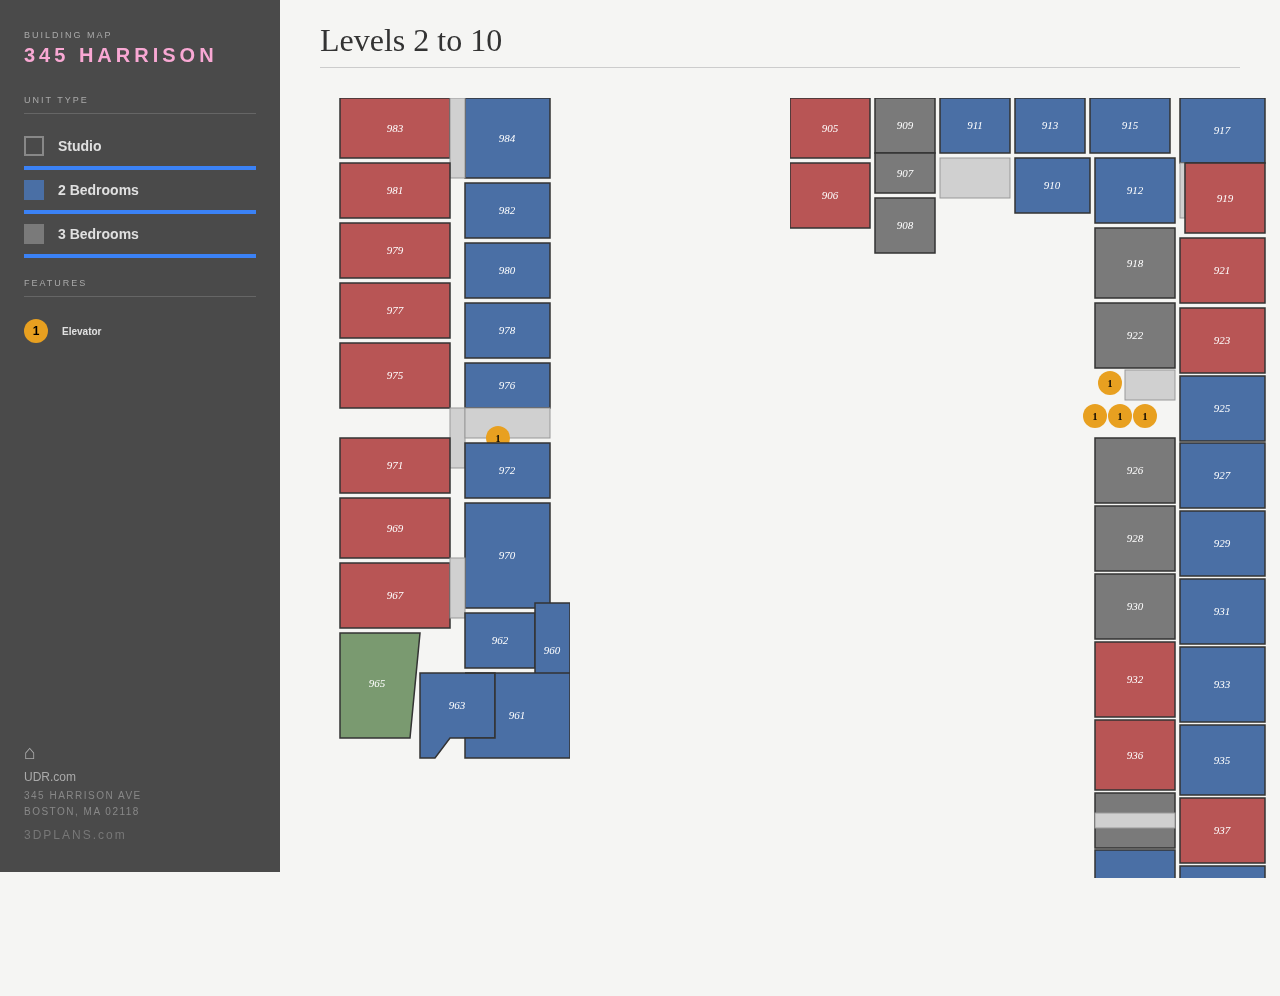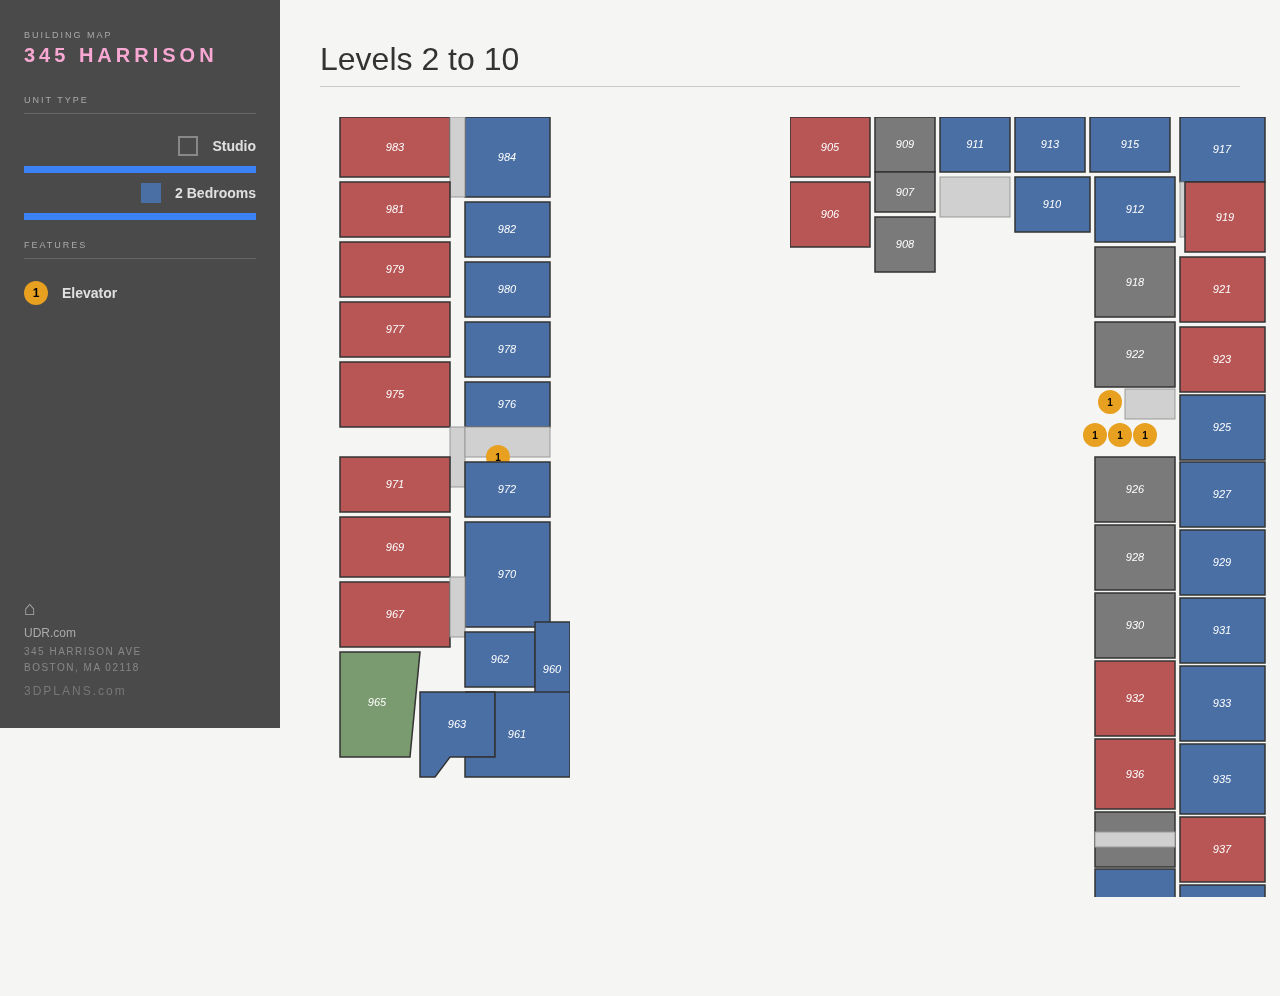"BUILDING MAP" #sidebar { height: 728px -> 872px }
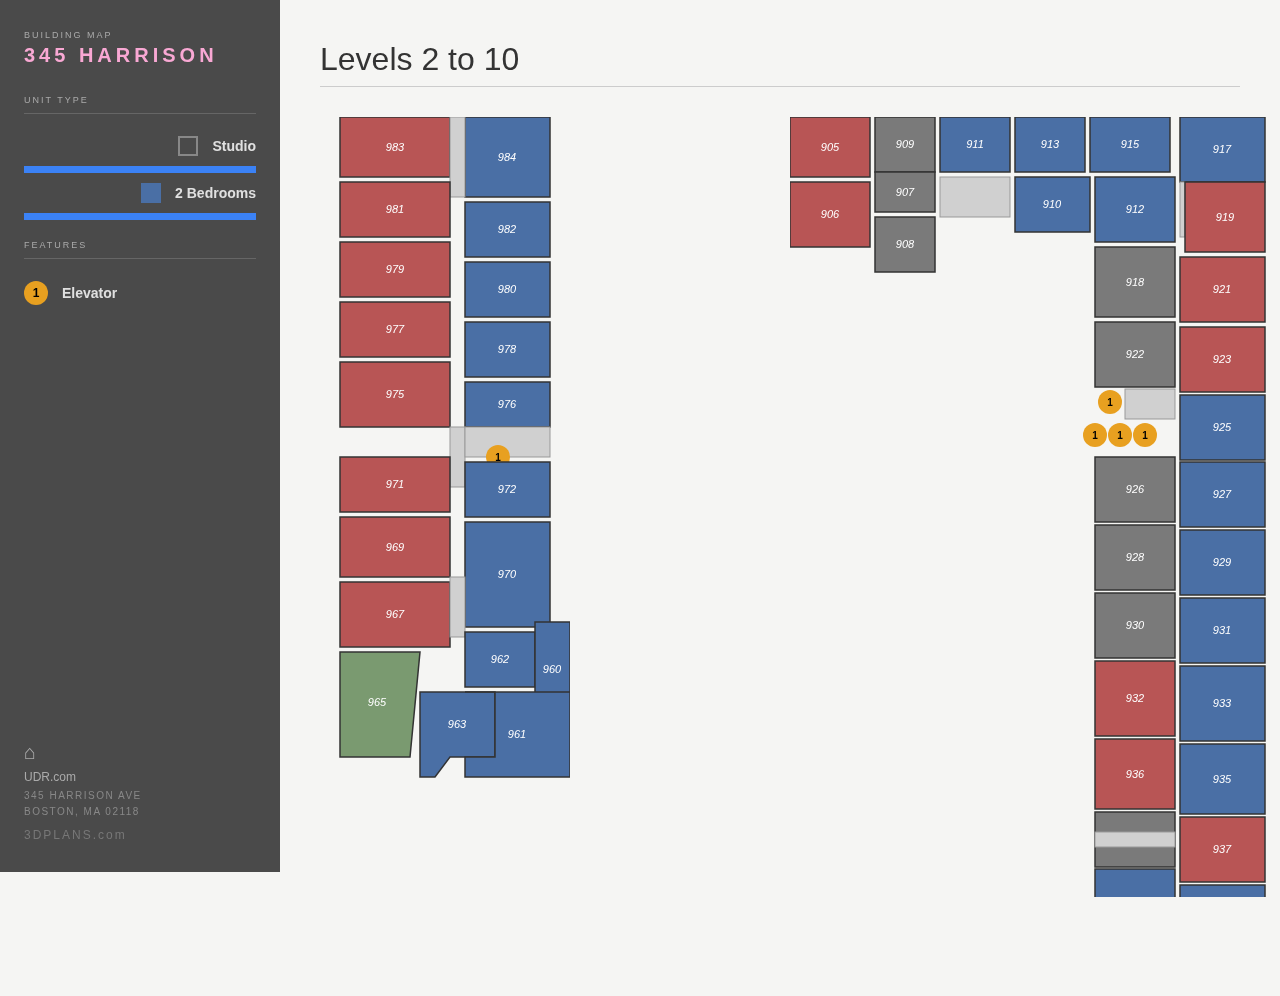"Levels 2 to 10" #main { font-family: none -> Liberation Serif, serif; padding: 41px 40px -> 22px 40px }
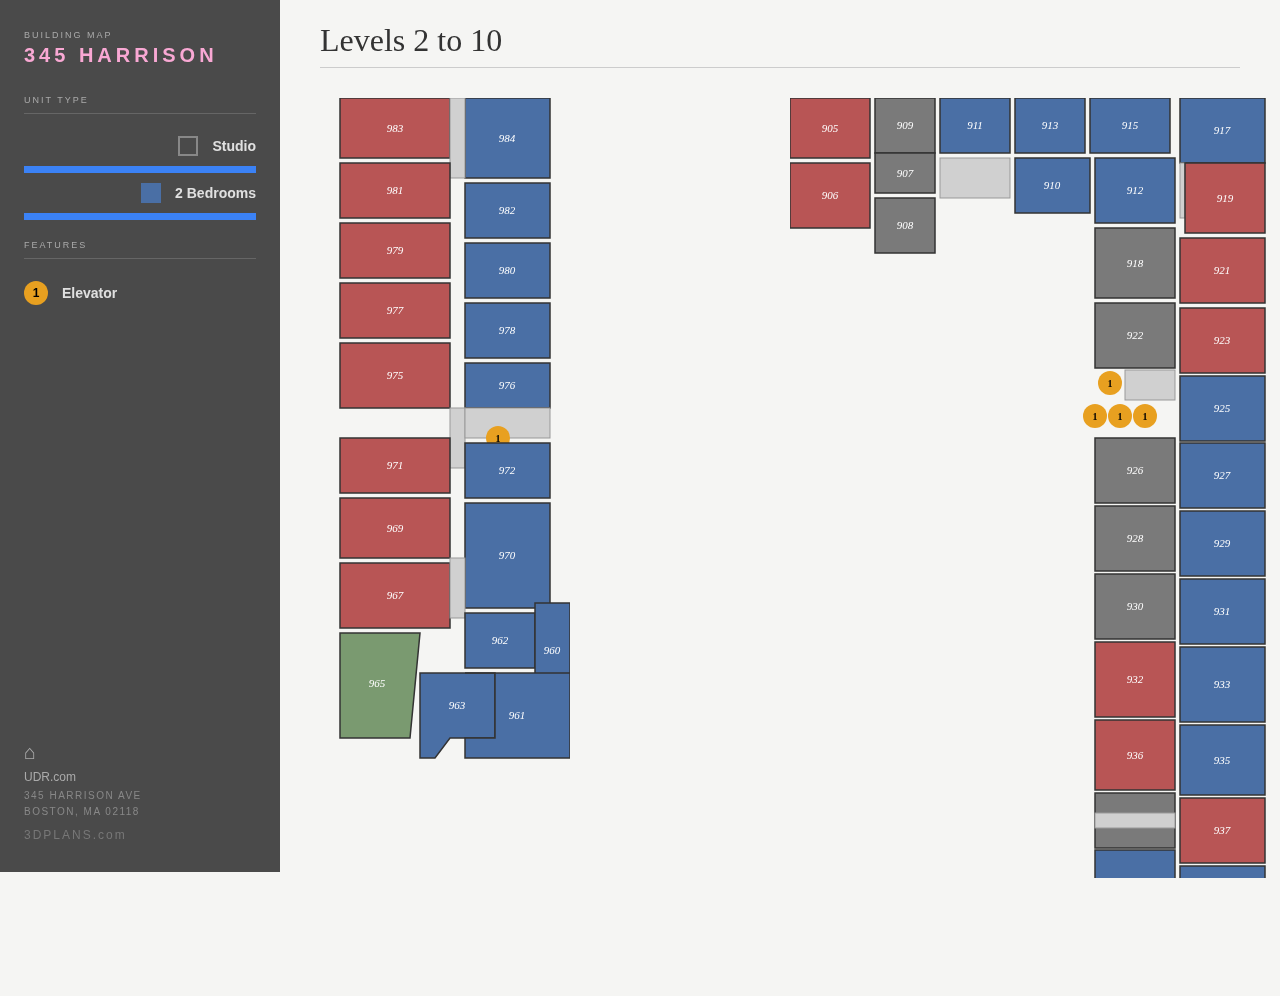"Studio" .legend-item { border-bottom: 7px solid #3b82f6 -> 4px solid #3b82f6; justify-content: flex-end -> none }
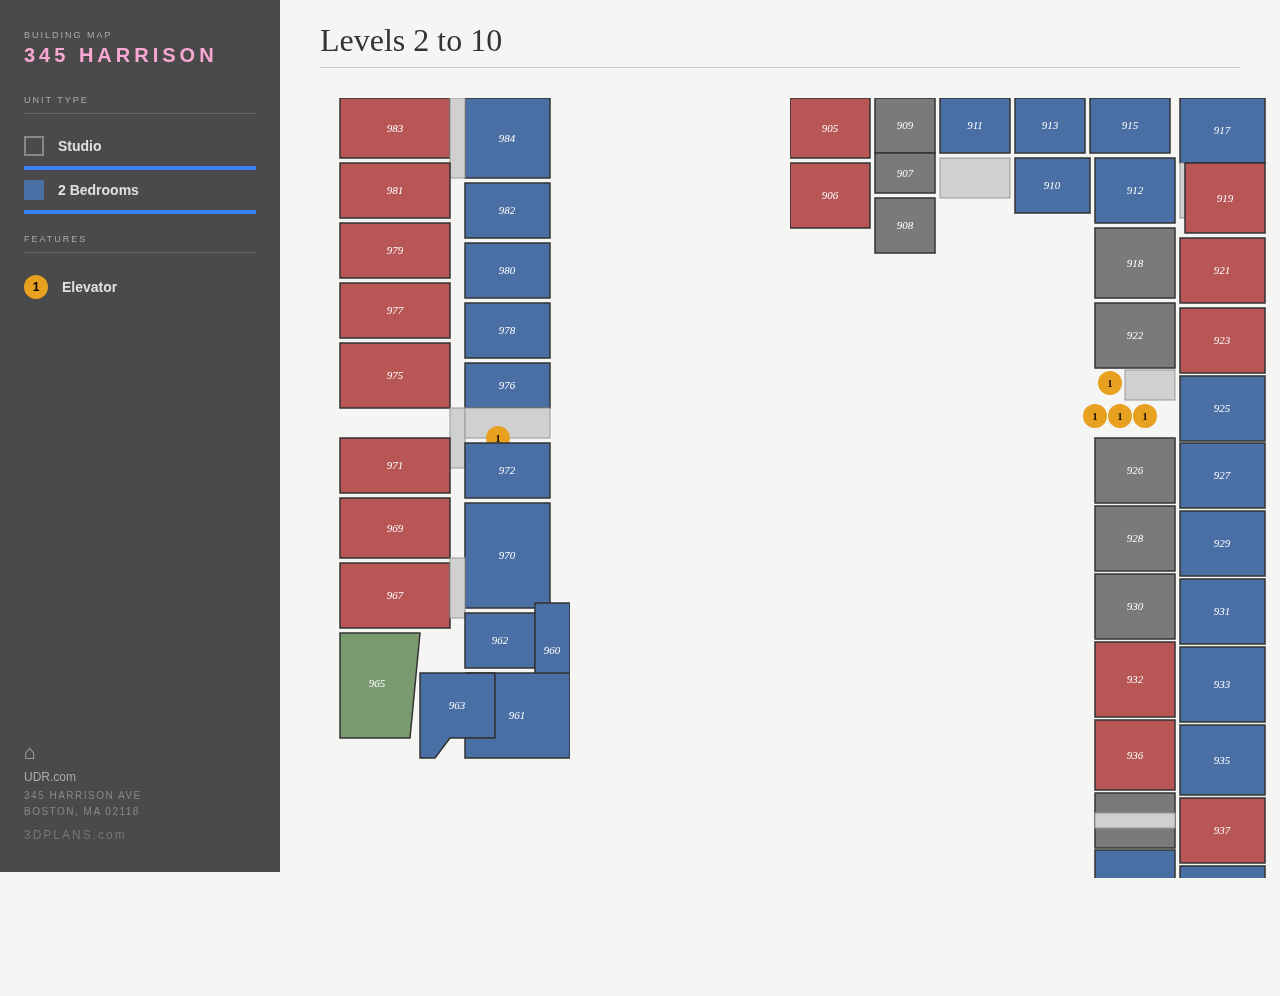"3 Bedrooms" div.legend-item { html: none -> <div> <div></div> <span>3 Bedrooms</span> </div> }
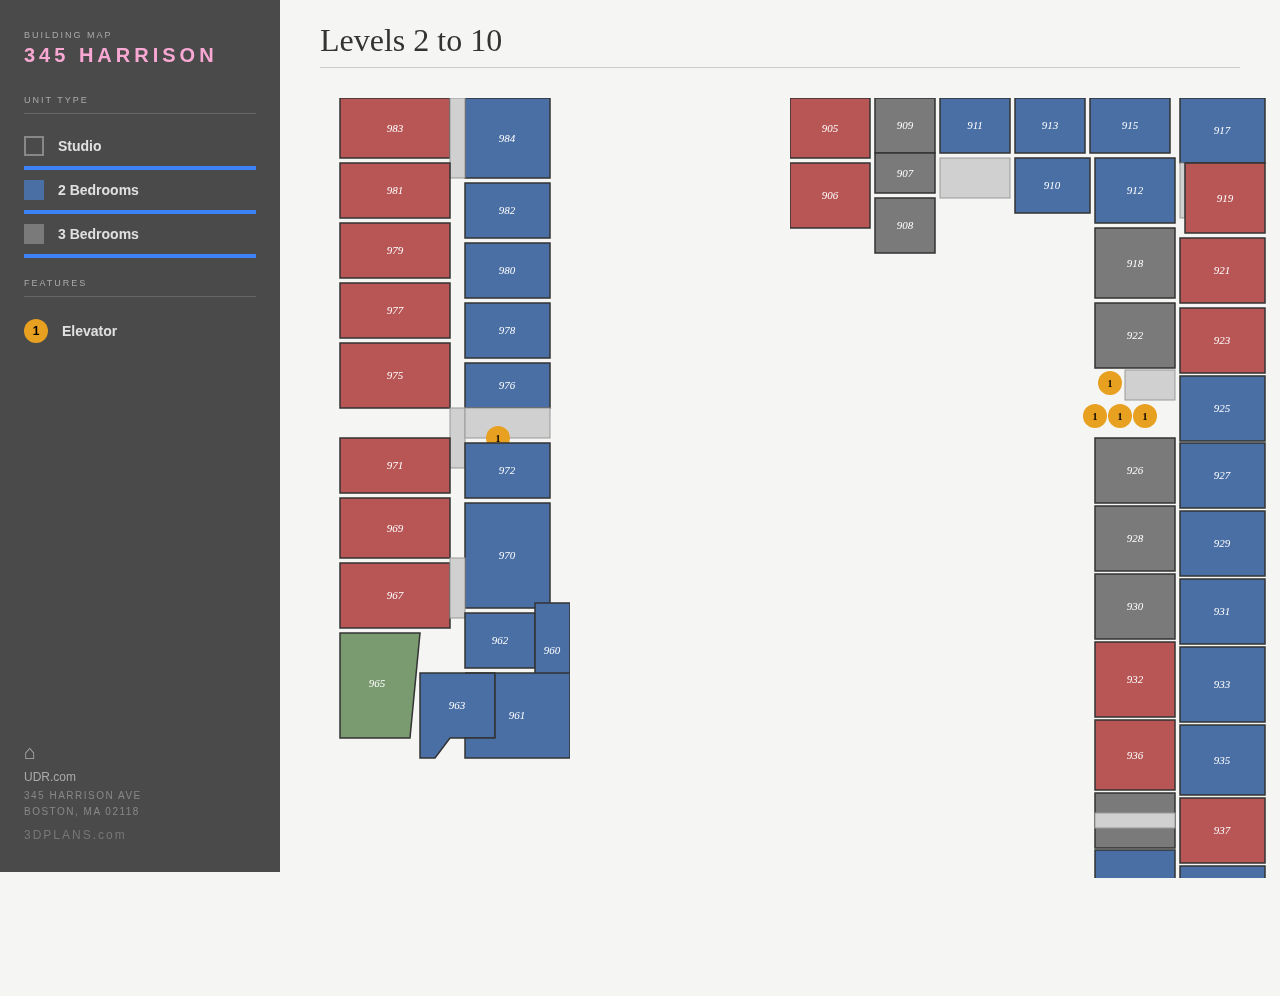"Elevator" .elevator-label { font-size: 14px -> 10px }
